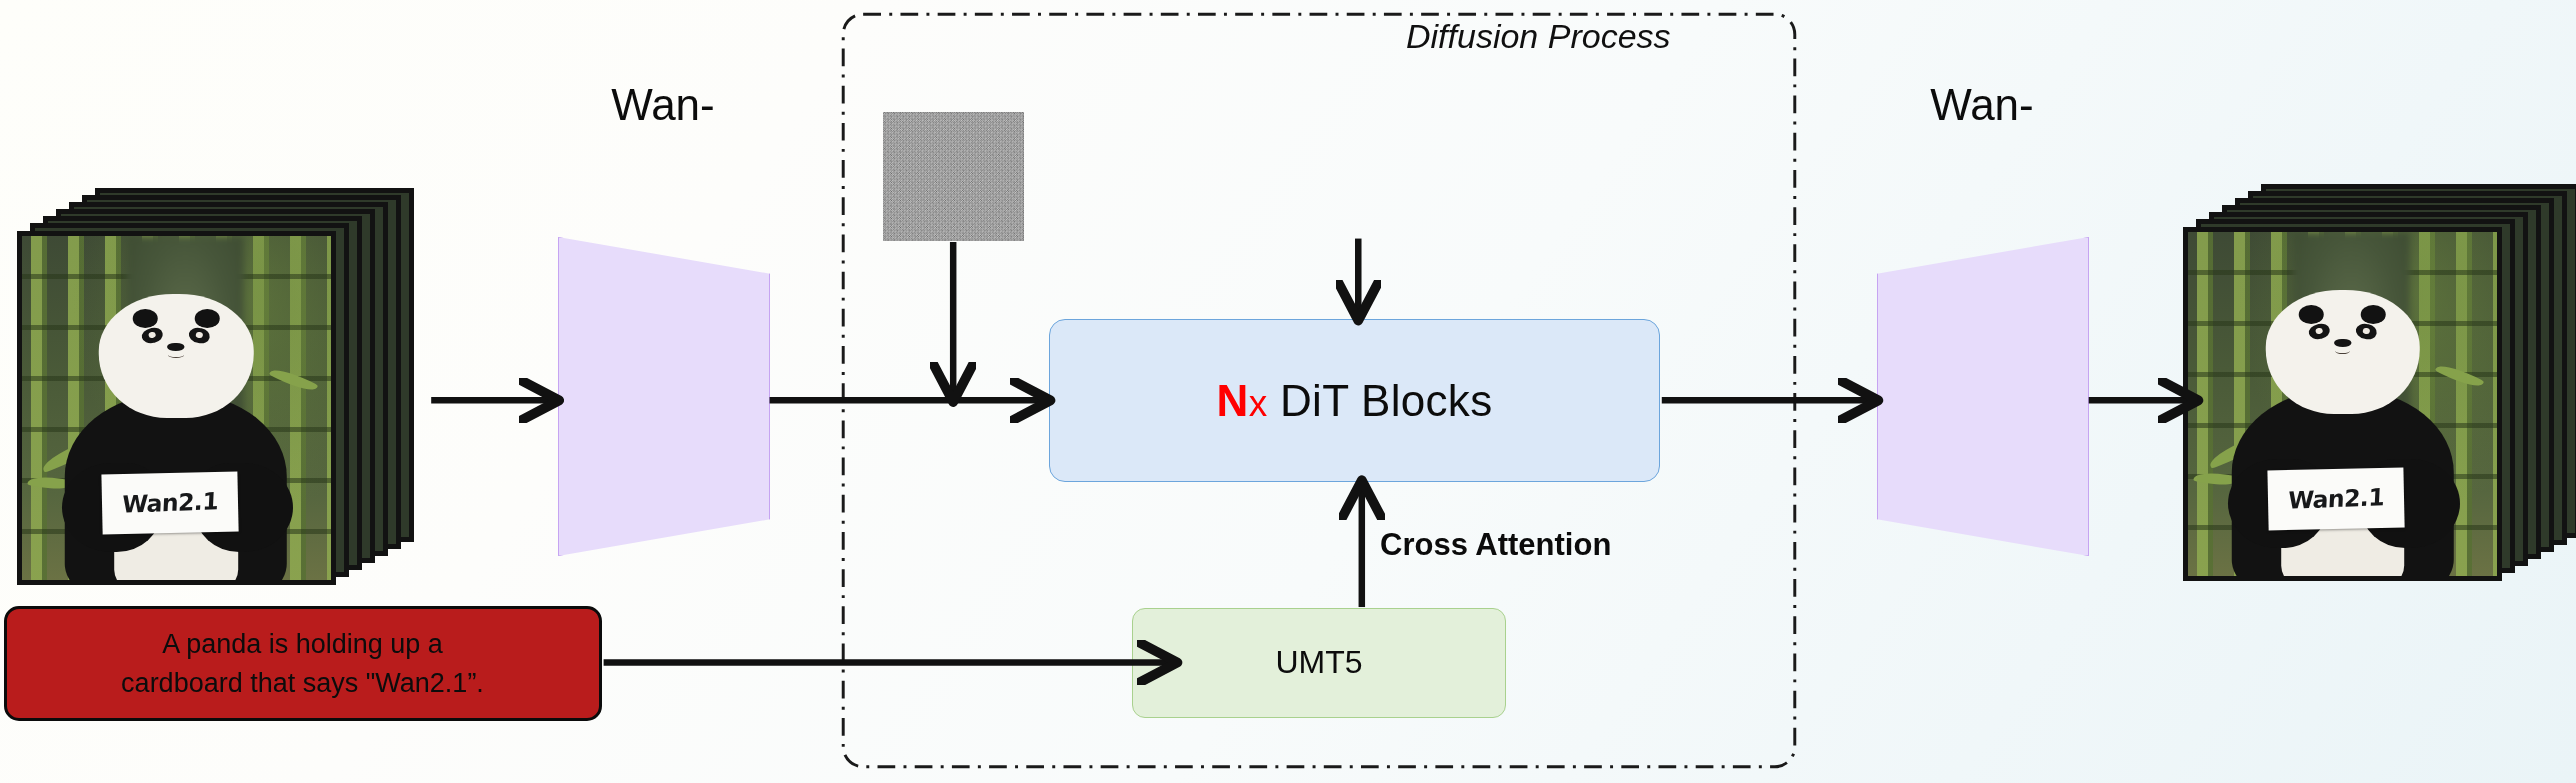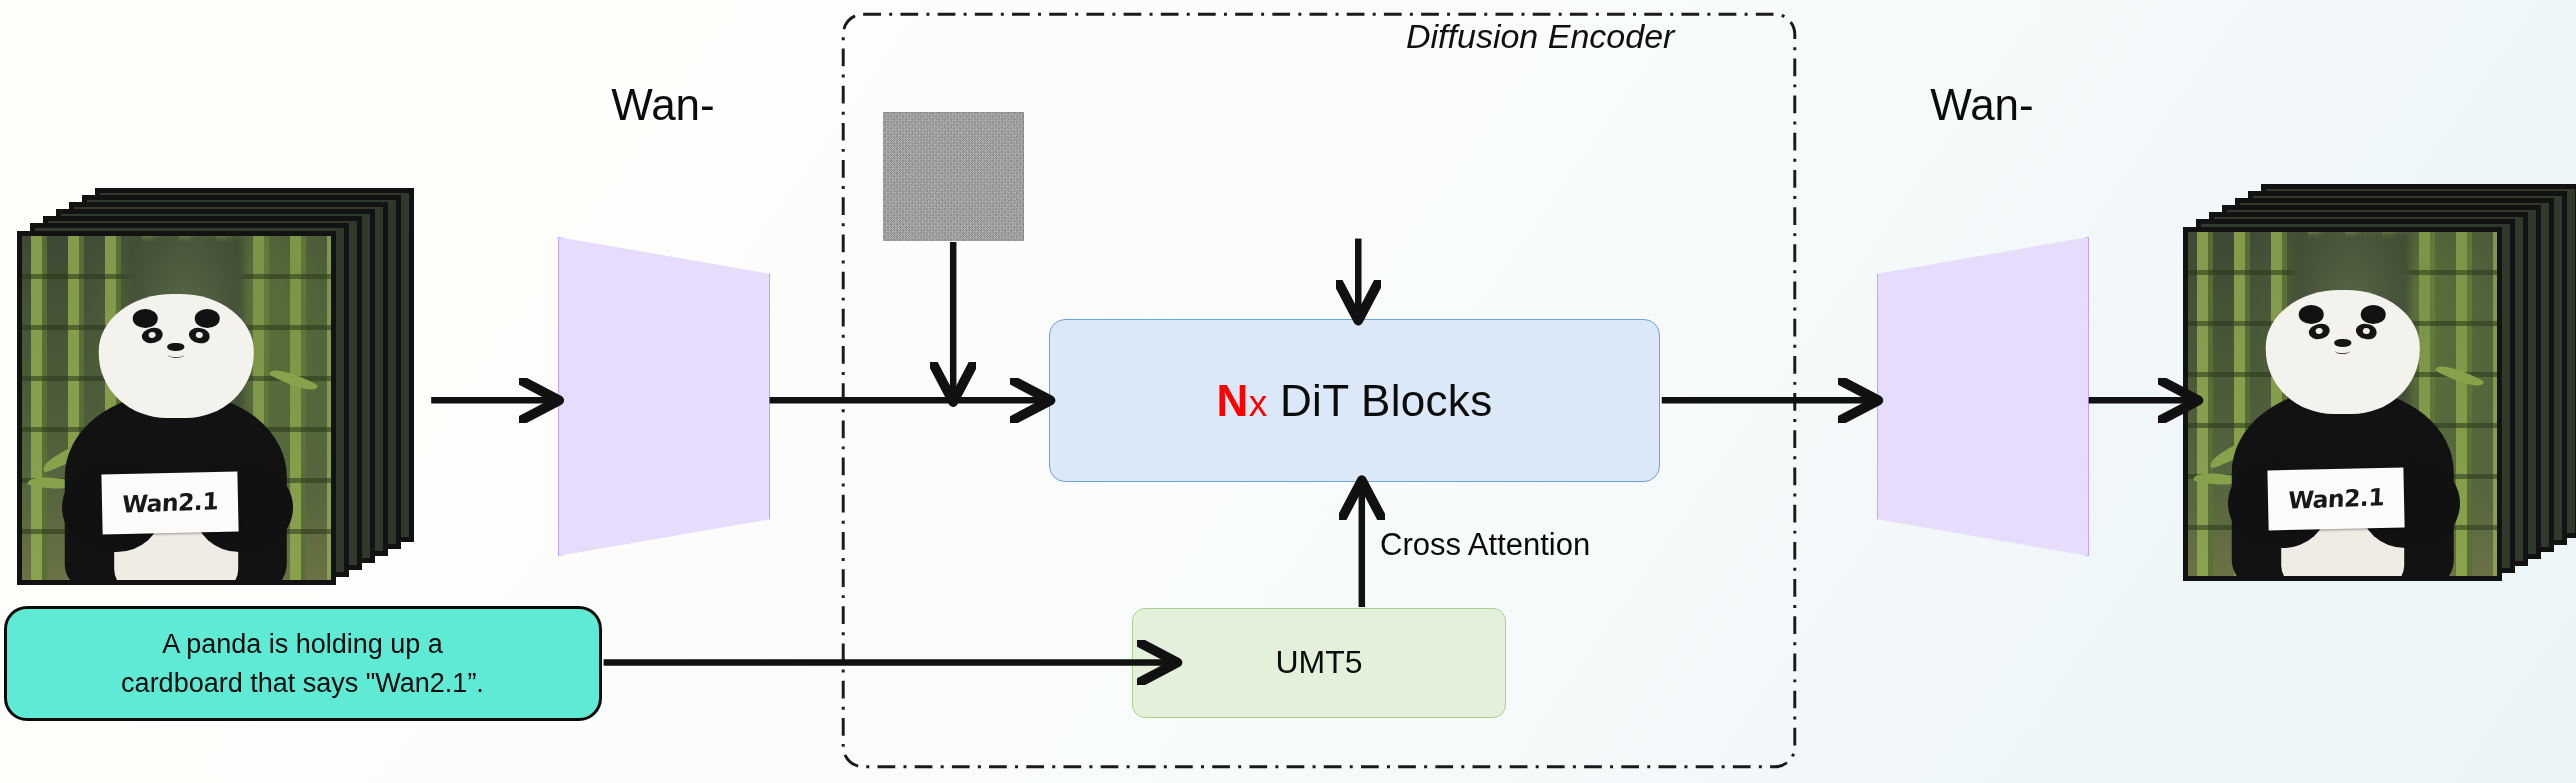"Diffusion Encoder" div.diffusion-title { text: Encoder -> Process }
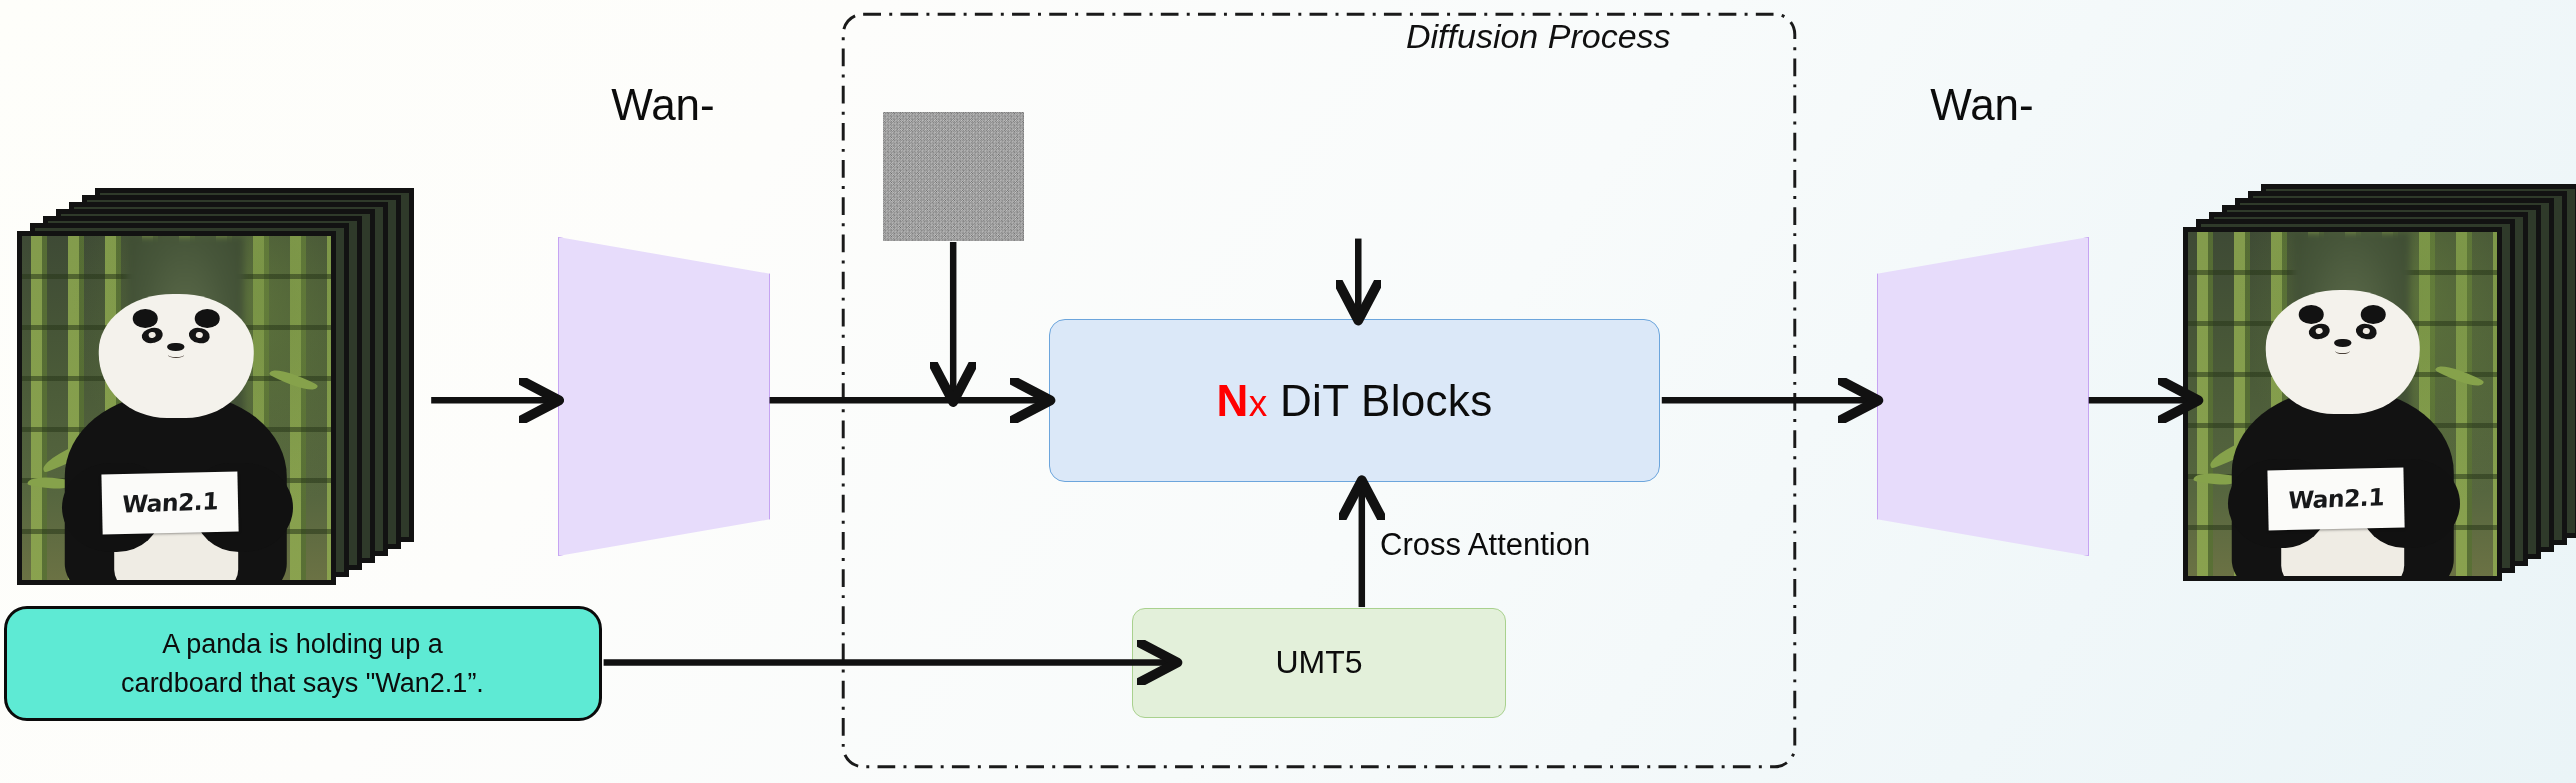"Cross Attention" div.free-label { font-weight: none -> bold }
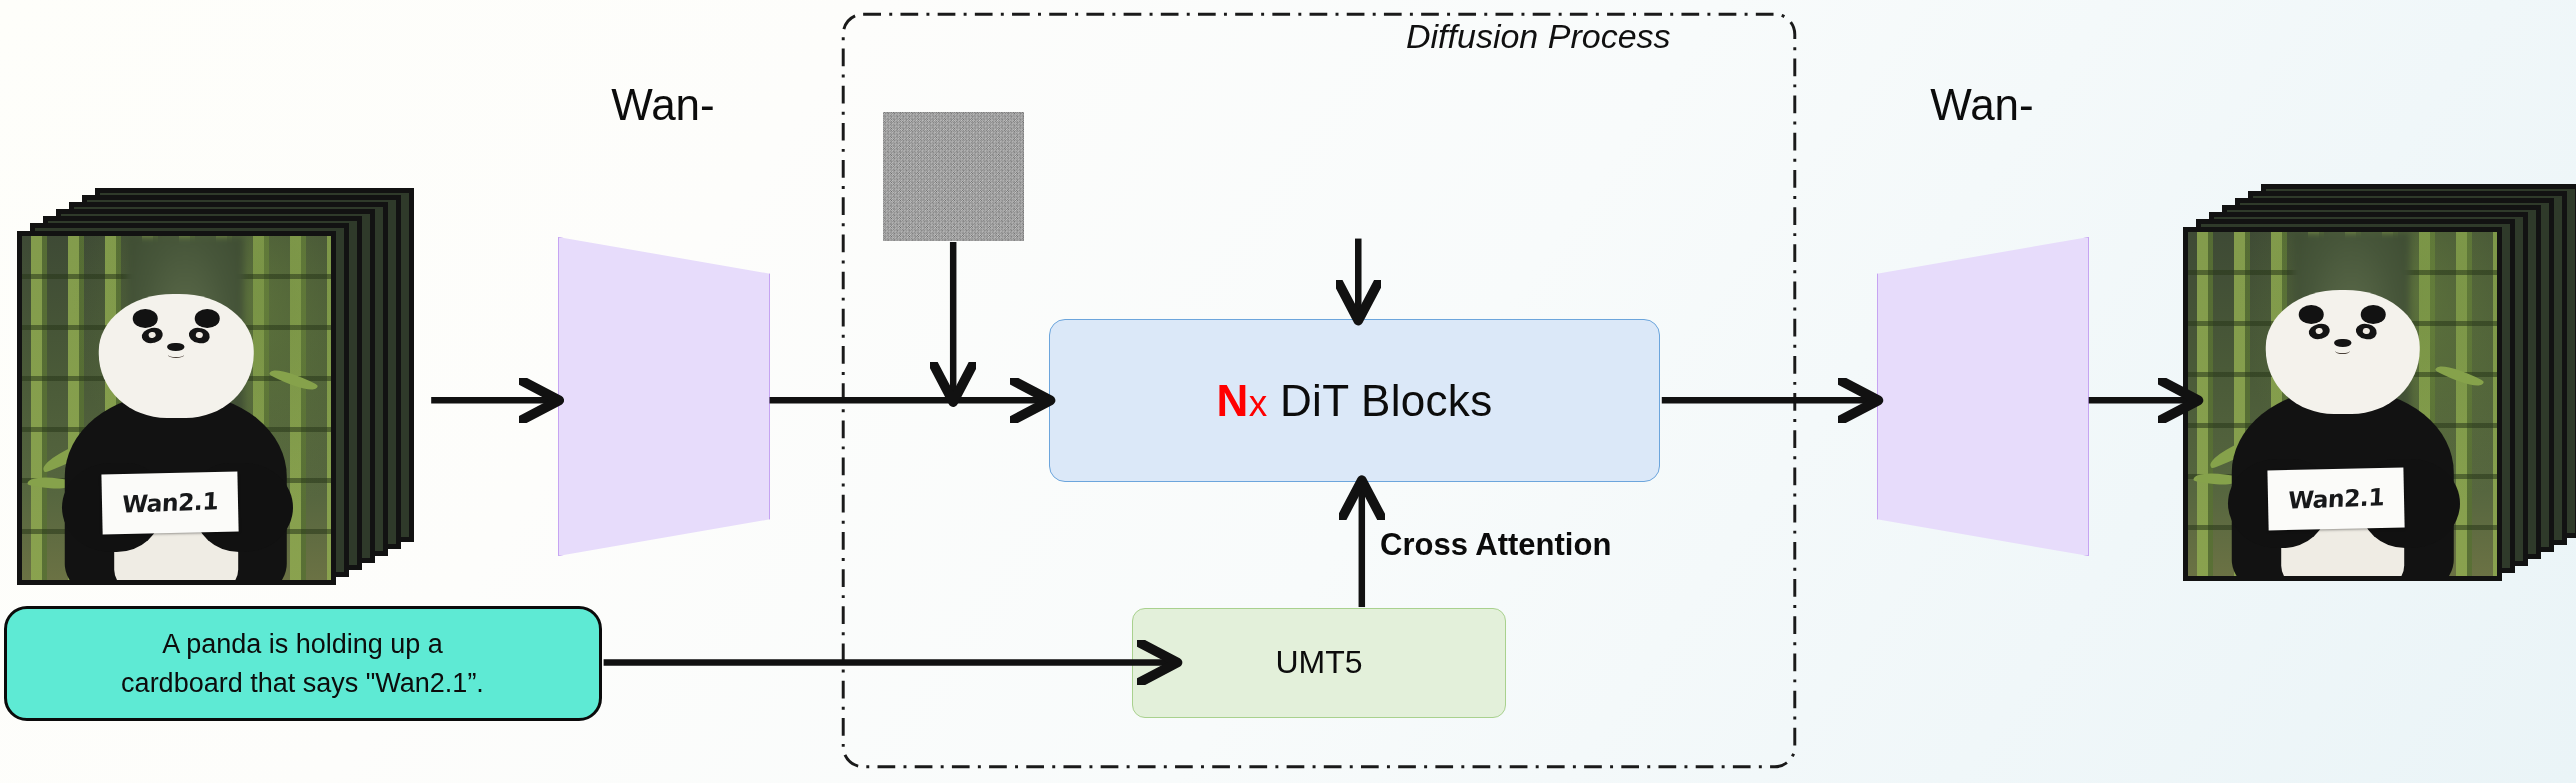"A panda is holding up" .box-prompt { background: #5eead4 -> #b91c1c; border-radius: 23px -> 15px }
